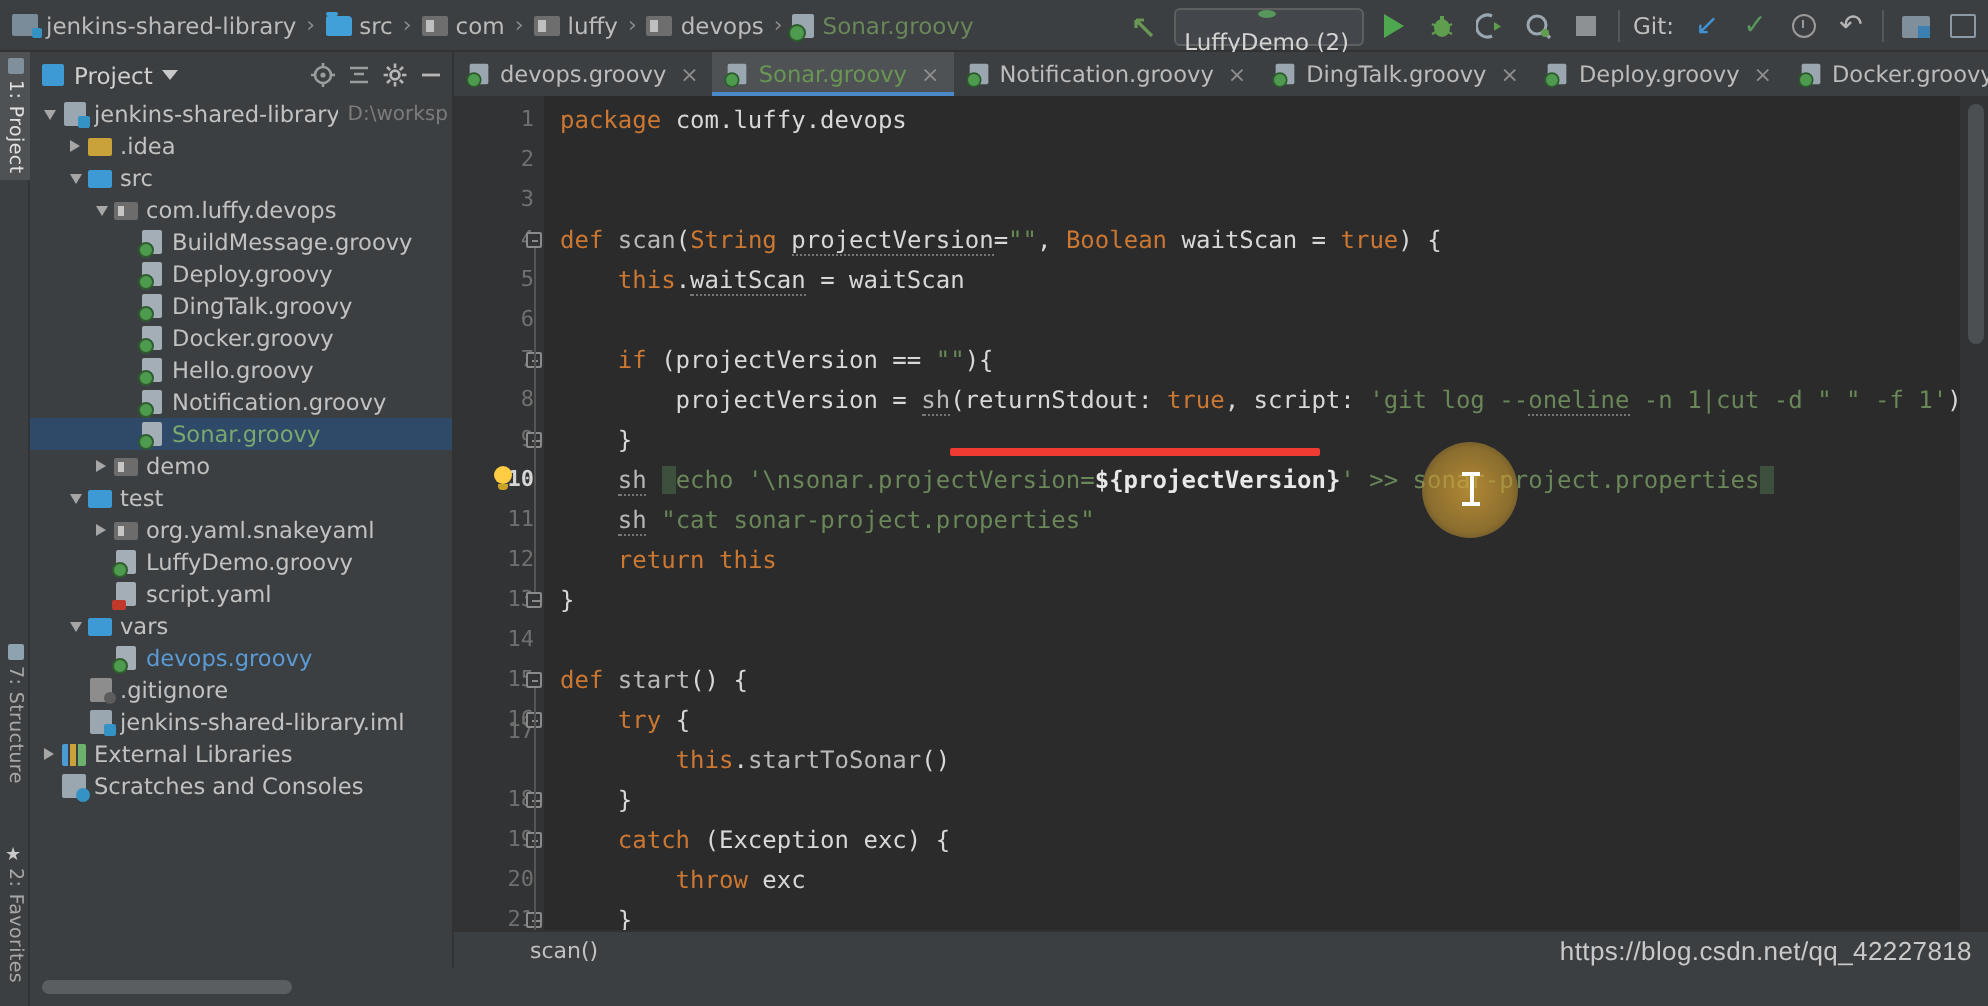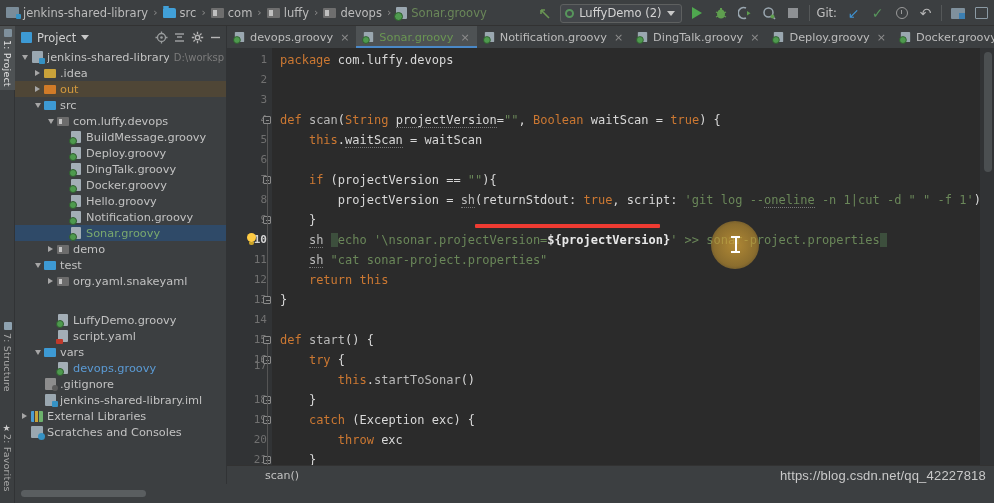"LuffyDemo (2)" .runcfg { flex-direction: none -> column }
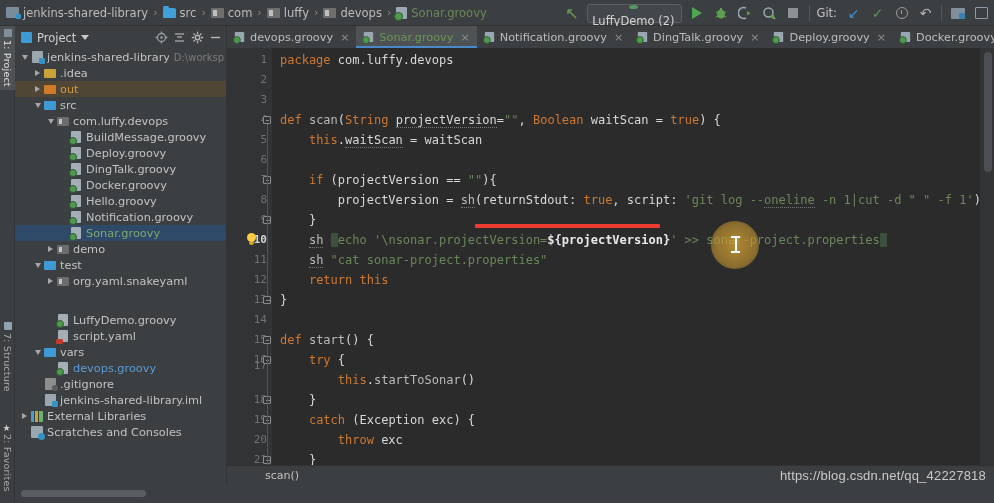"out" div.node { html: <div> <span> <i></i> </span> <span> <span></span> </span> <span>out</span> </div> -> none }
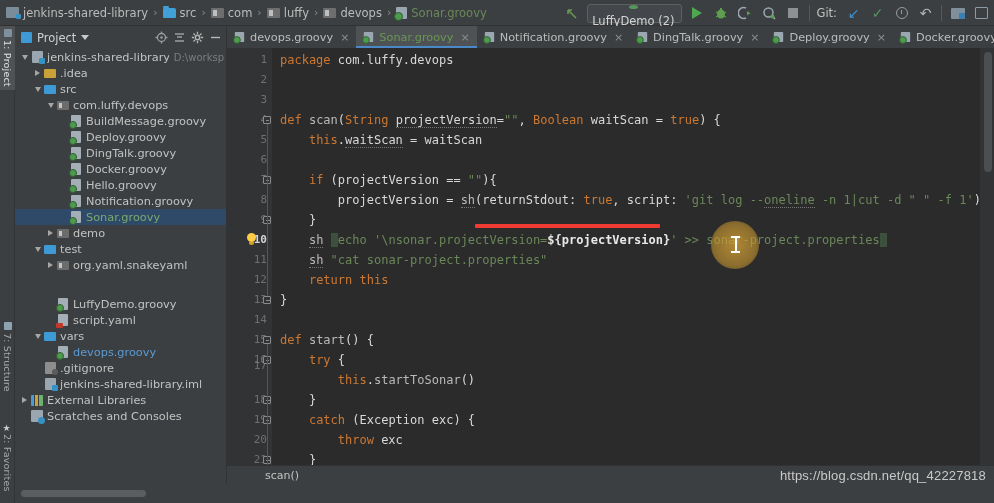"LuffyDemo.groovy" div.node { margin-top: 23px -> none }
